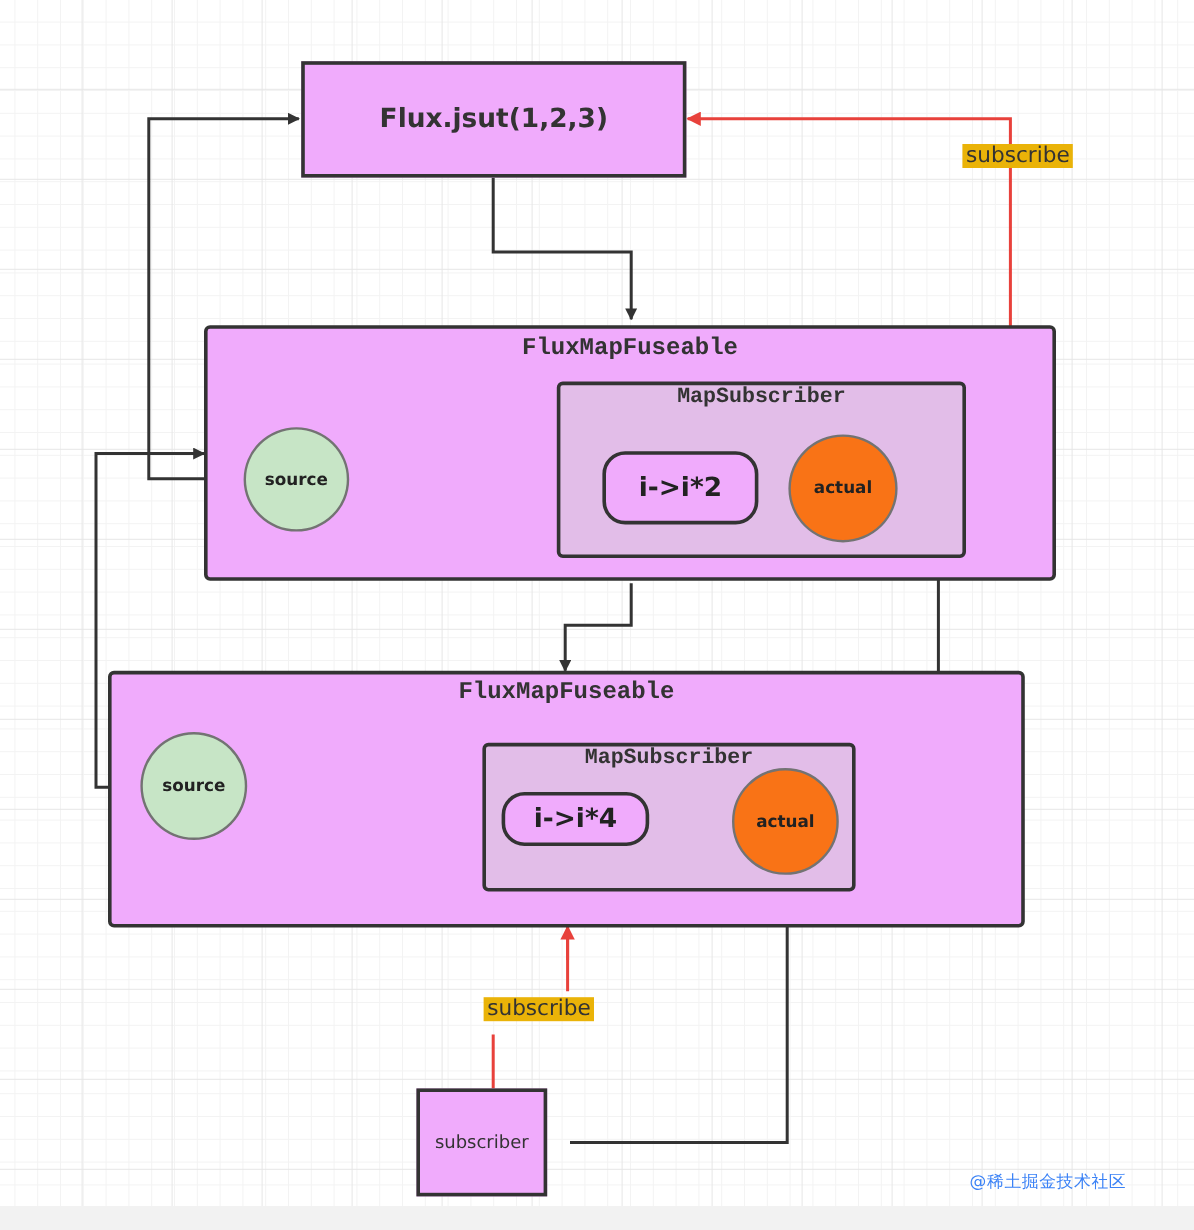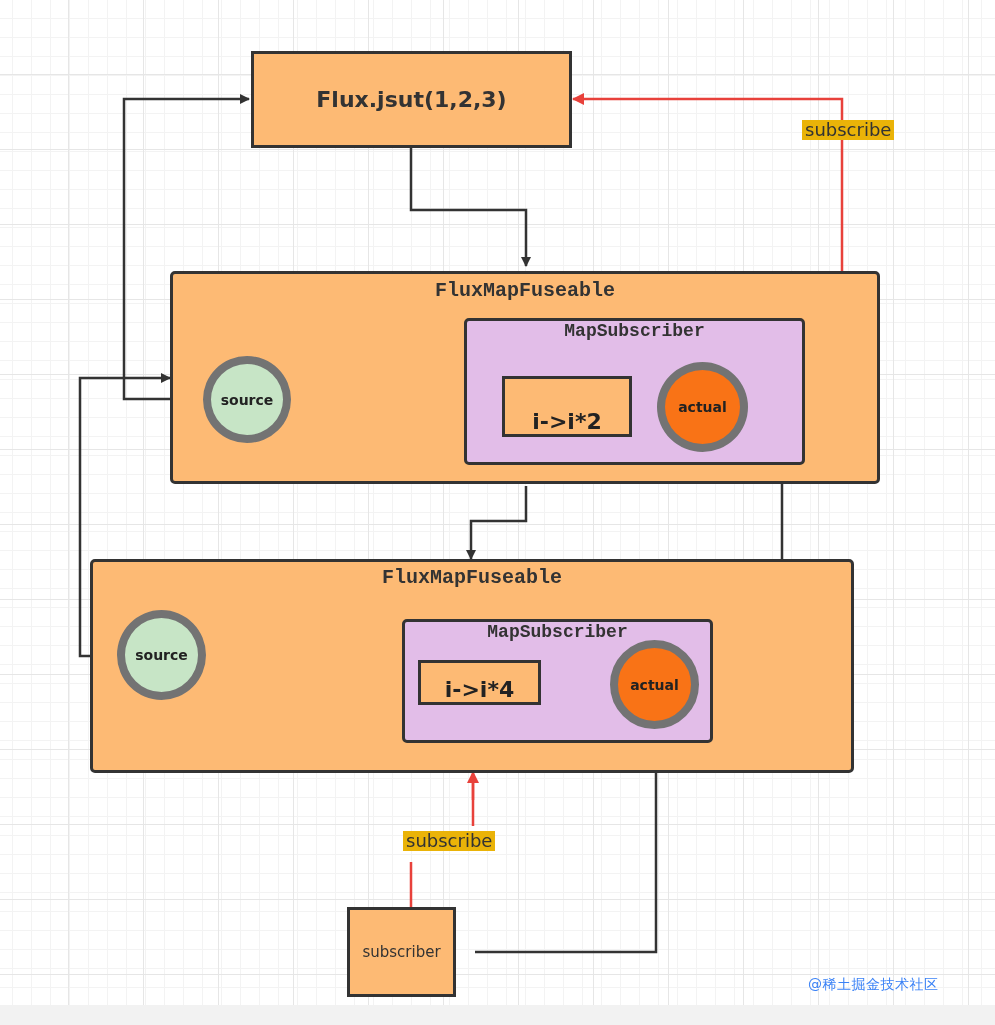"Flux.jsut(1,2,3)" .box { background: #fdba74 -> #f0abfc }
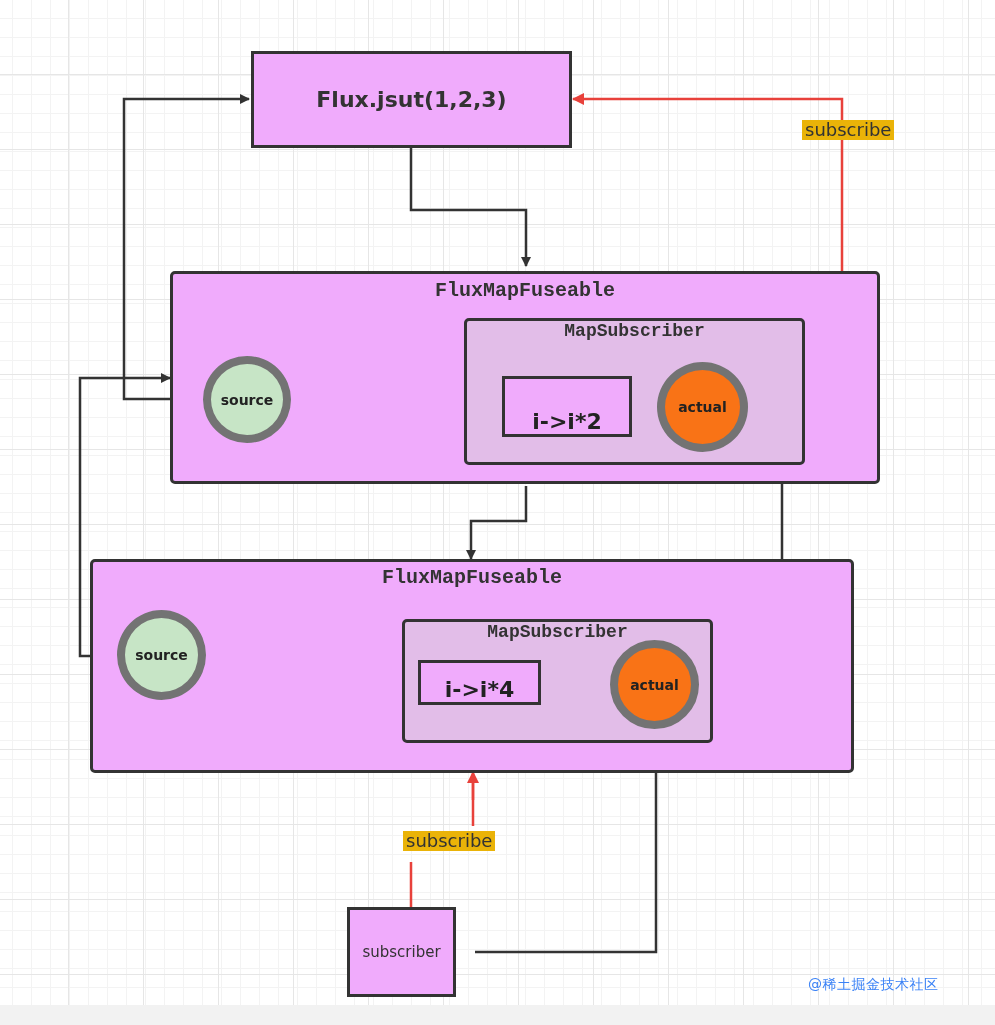"source" .circle { border: 8px solid #737373 -> 2px solid #737373 }
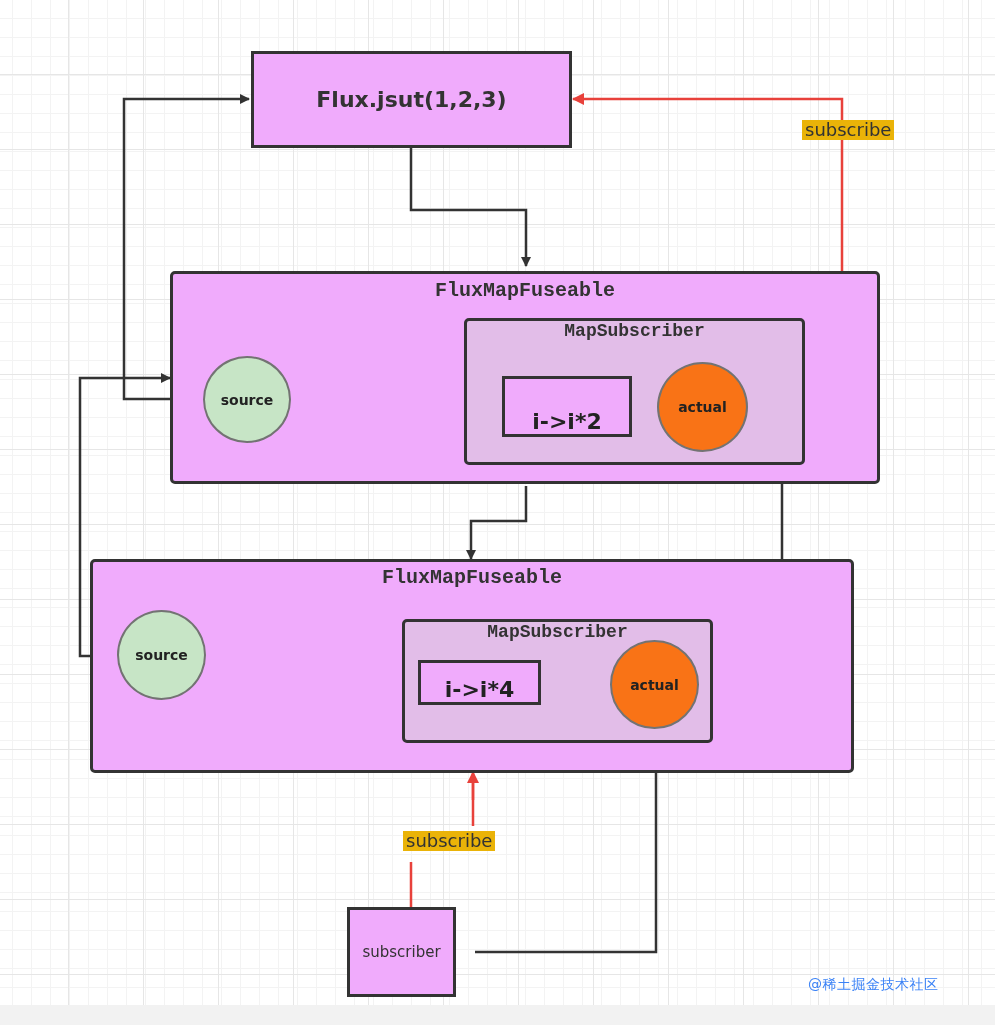"i->i*2" .lambda { align-items: flex-end -> center; border-radius: none -> 19px }
